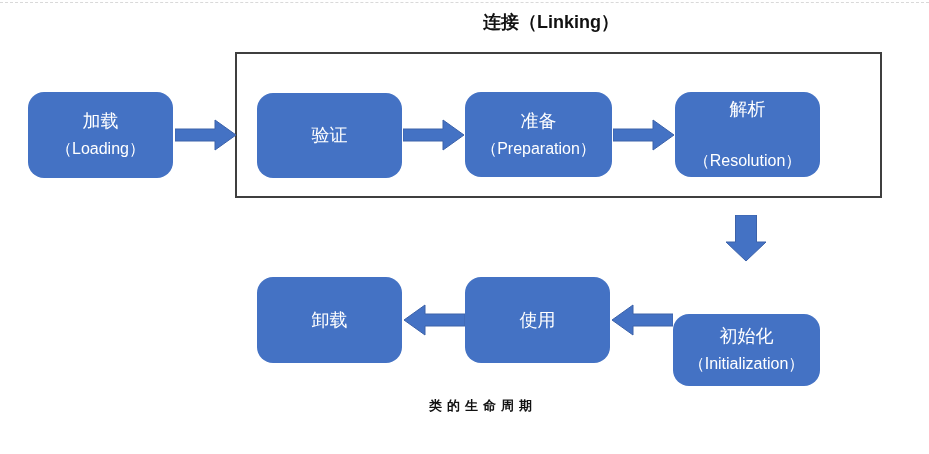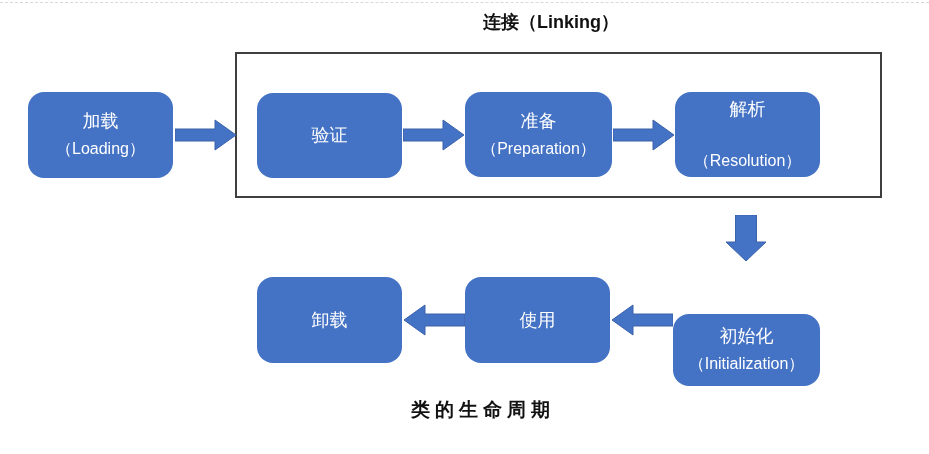"类的生命周期" .caption { font-size: 19px -> 13px }
